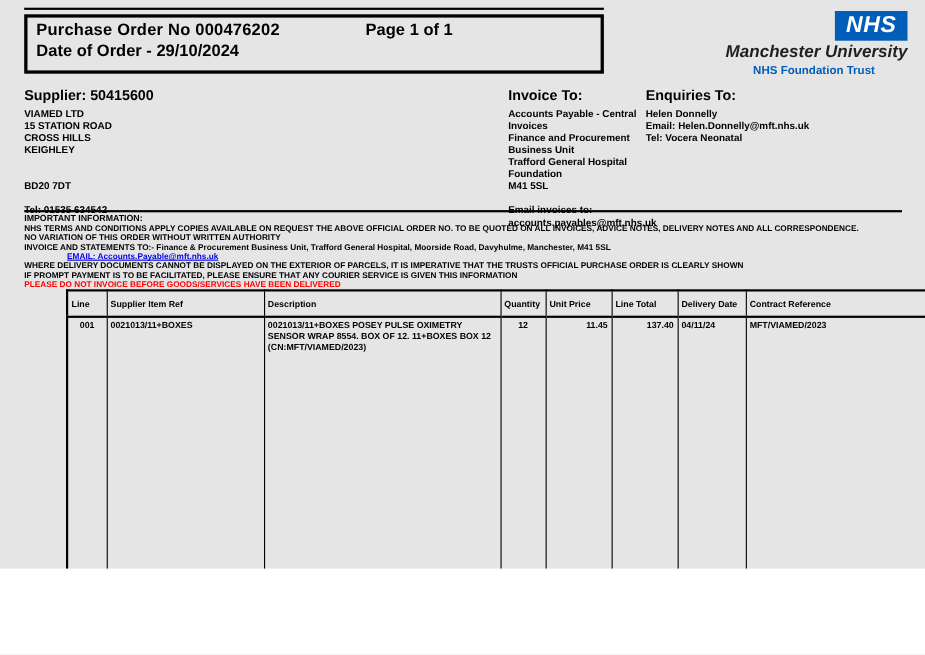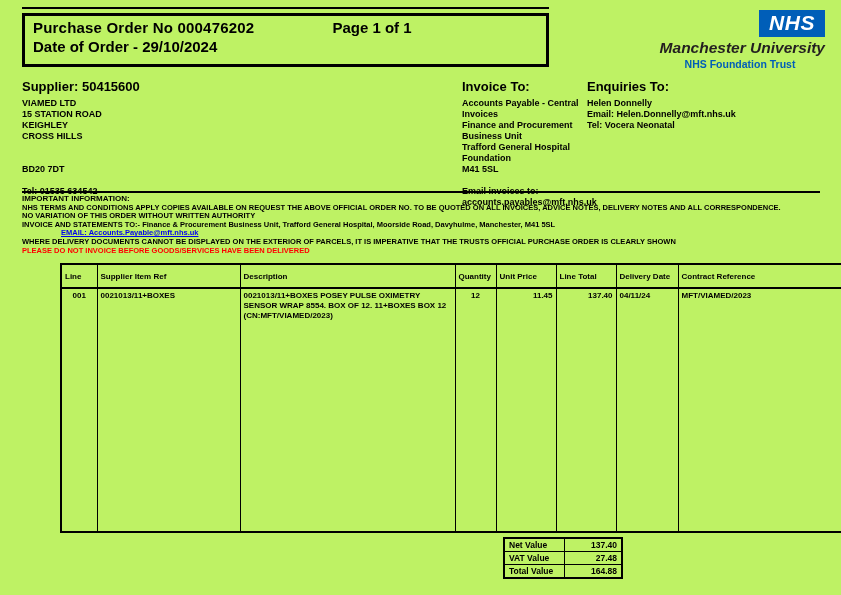"Purchase Order No 000476202" .page { background: #bef264 -> #e5e5e5; height: 595px -> 517px }
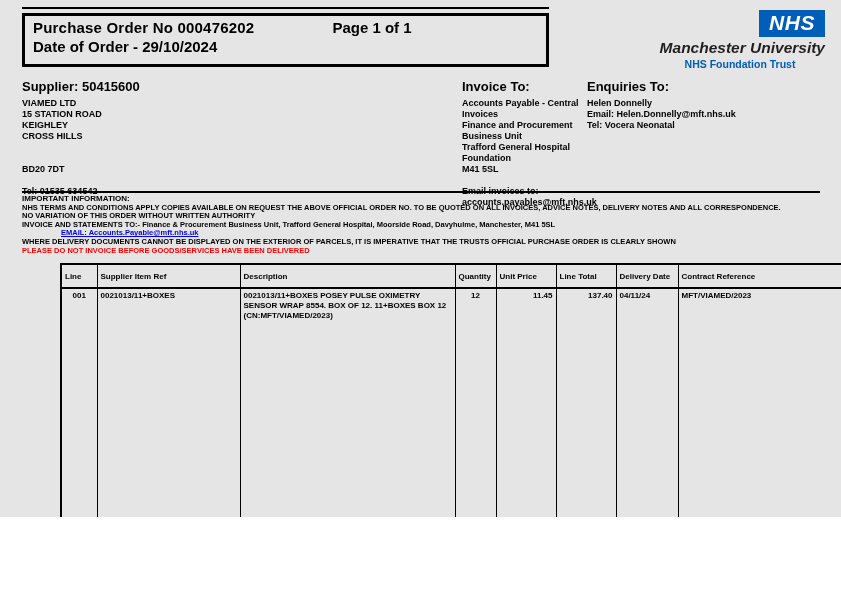"KEIGHLEY" div.addr-line { order: before "CROSS HILLS" -> after "CROSS HILLS" }
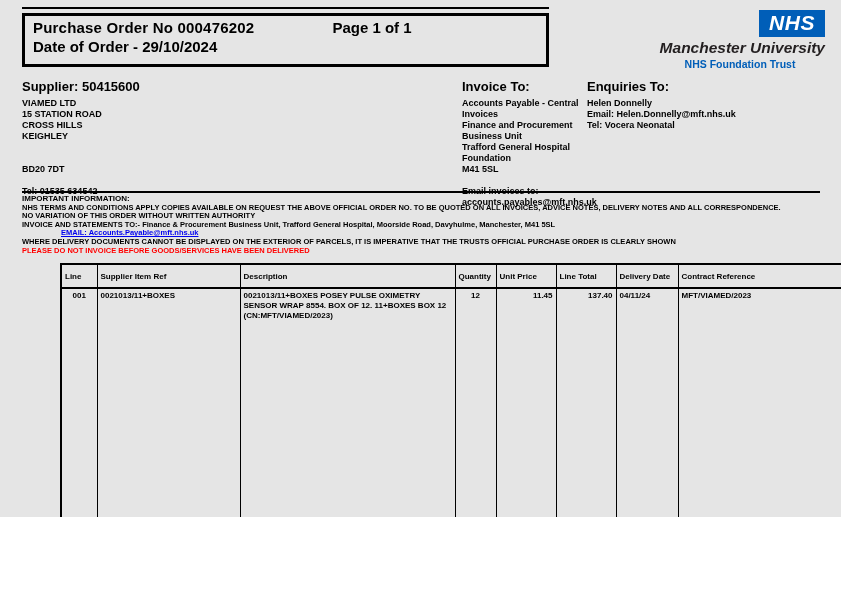"IF PROMPT PAYMENT IS TO" div.imp-line { html: none -> <div>IF PROMPT PAYMENT IS TO BE FACILITATED, PLEASE ENSURE THAT ANY COURIER SERVICE IS GIVEN THIS INFORMATION</div> }
